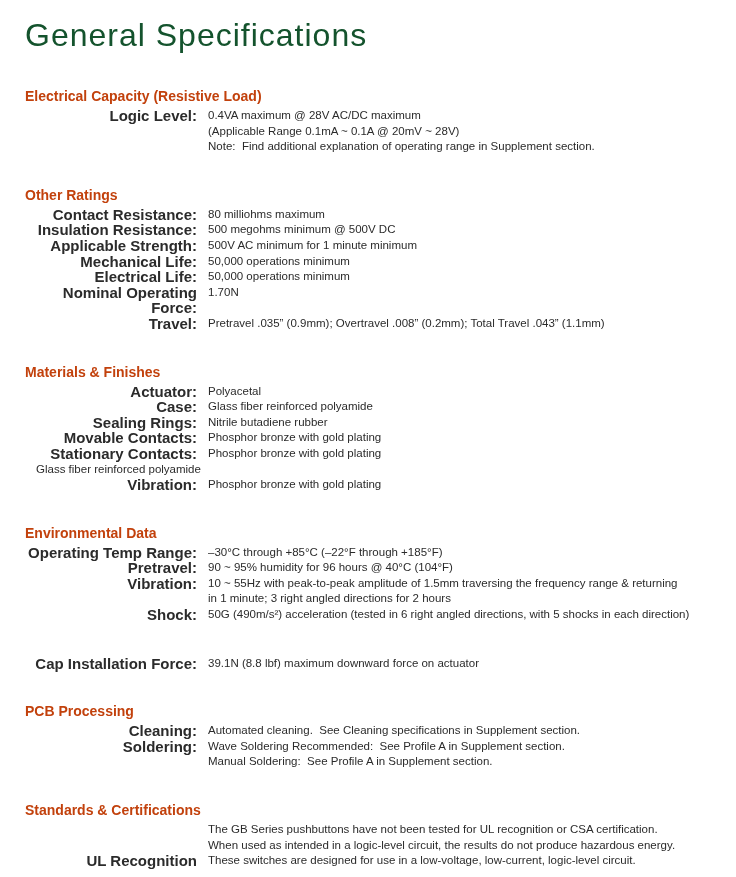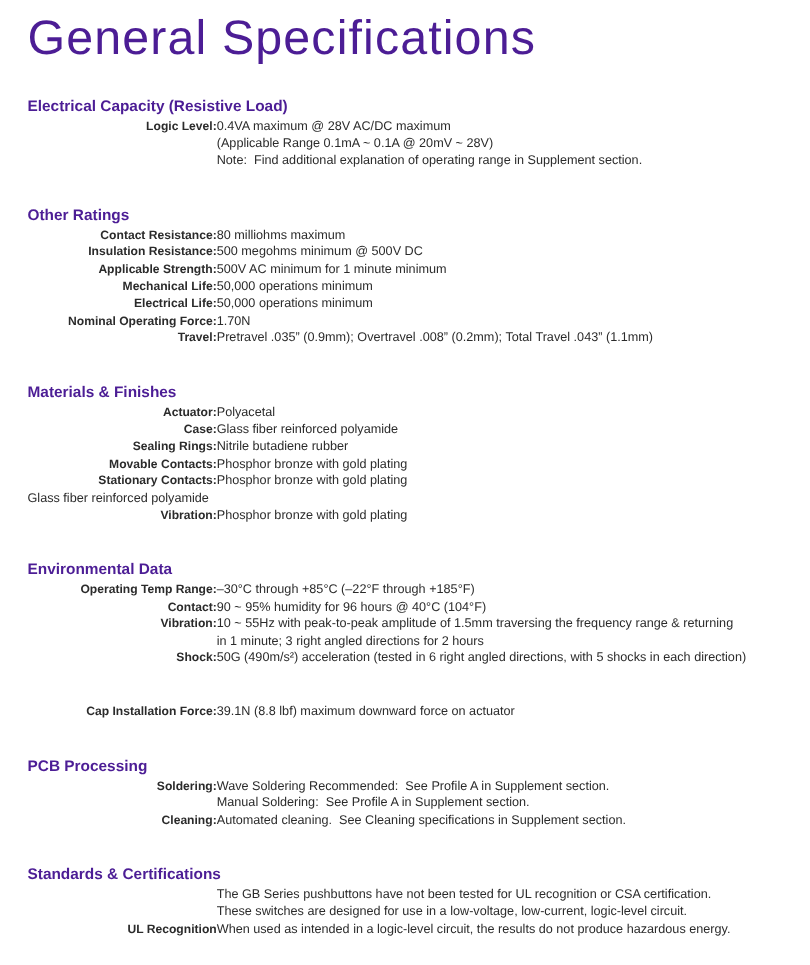"General Specifications" .page-title { color: #4c1d95 -> #14532d; font-size: 44px -> 32px }
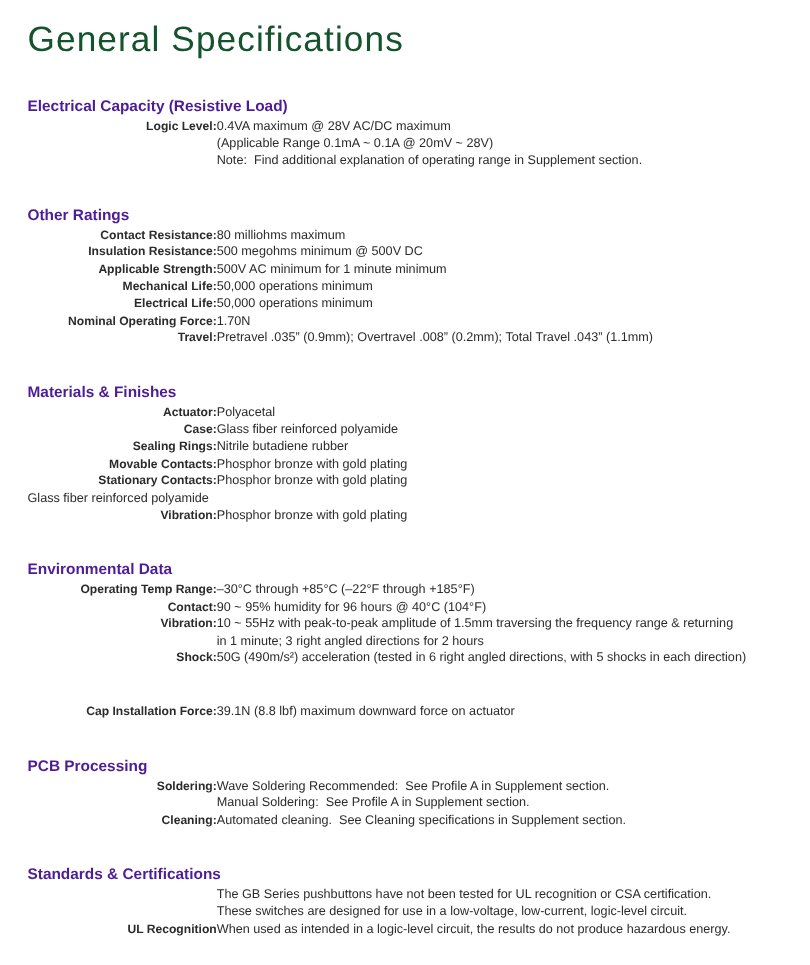"Electrical Capacity (Resistive Load)" .section-title { color: #4c1d95 -> #c2410c }
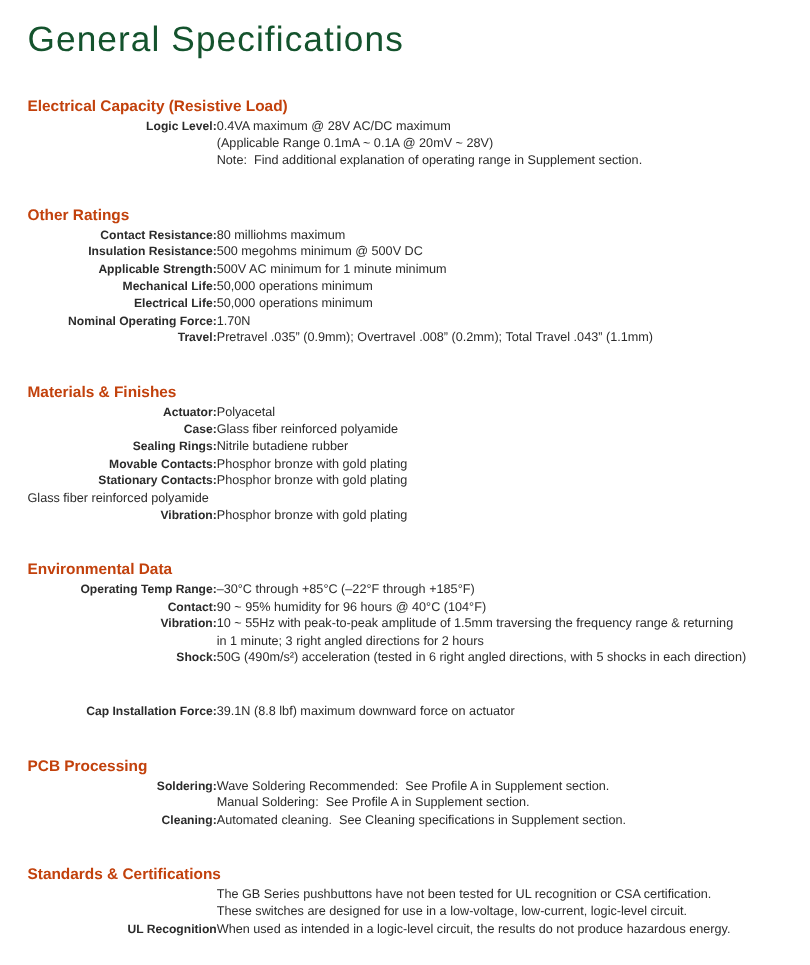"Logic Level:" .label { font-size: 11px -> 15px }
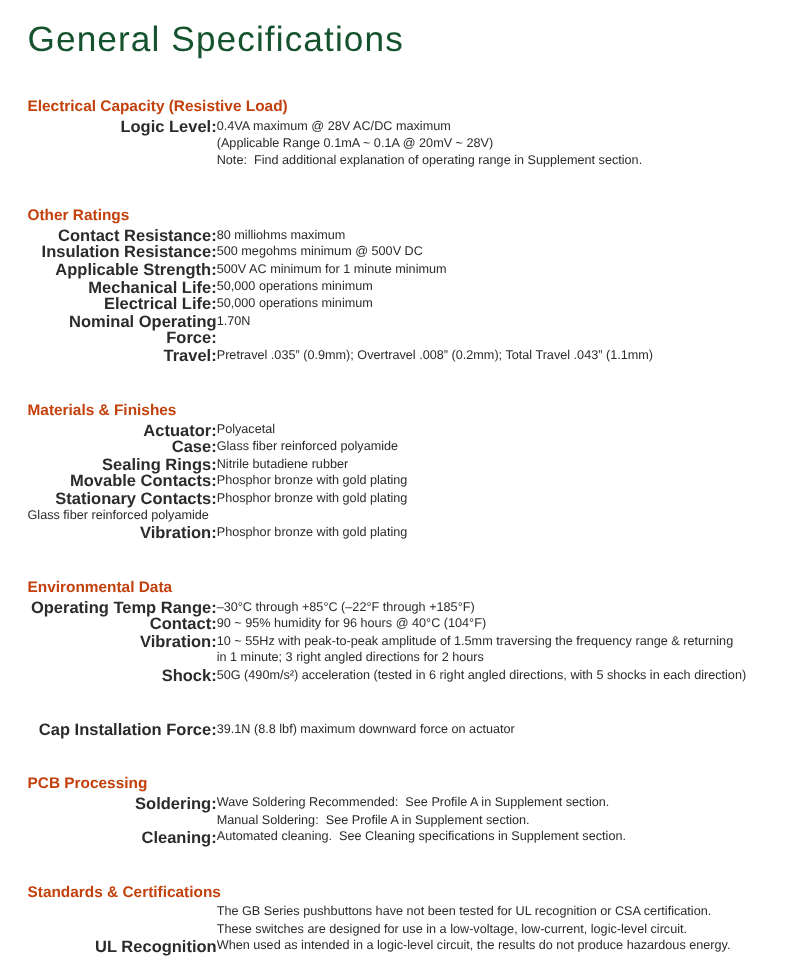"0.4VA maximum @ 28V AC/DC" .value { margin-left: none -> 11px }
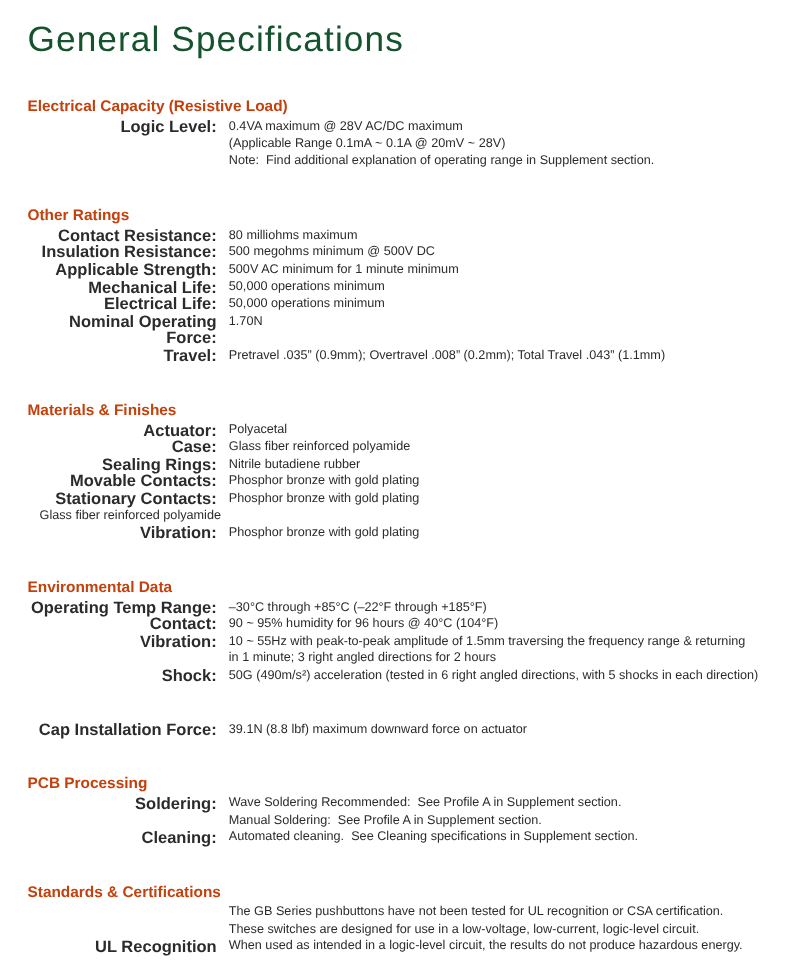"Contact:" div.label { text: Contact -> Pretravel }
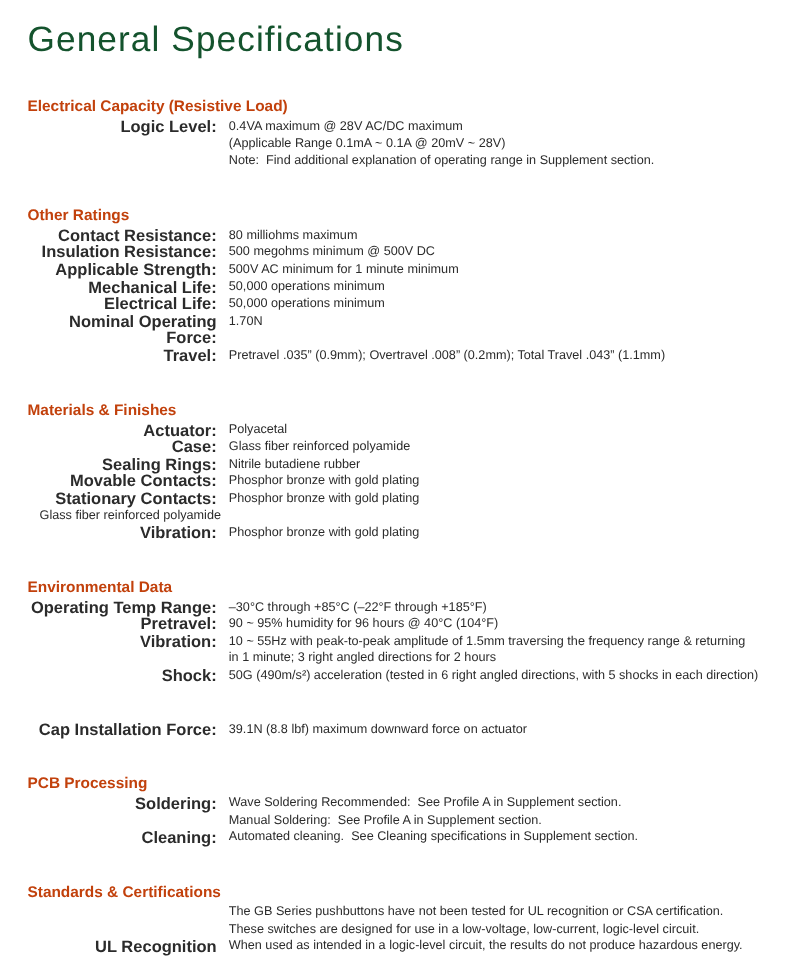"Soldering:" div.row { order: before "Cleaning:" -> after "Cleaning:" }
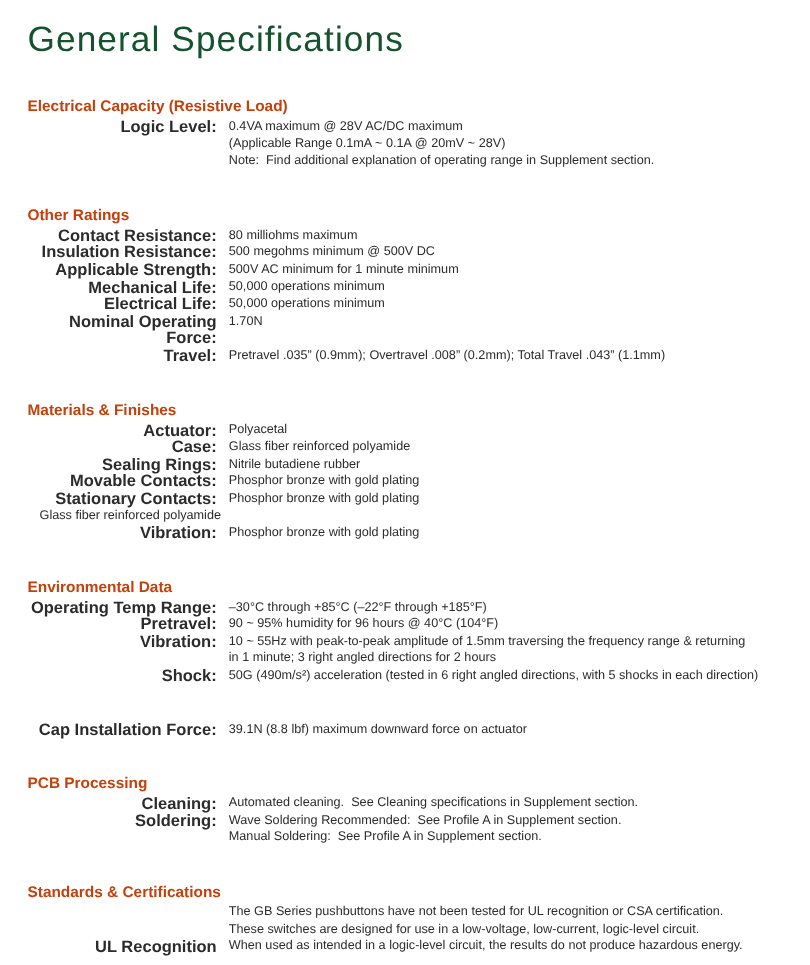"These switches are designed for" div.line { order: before "When used as intended in" -> after "When used as intended in" }
